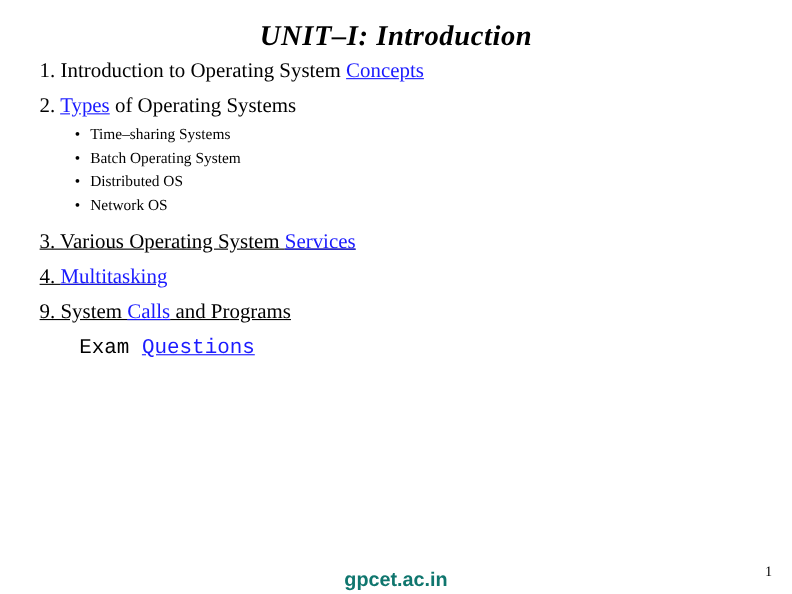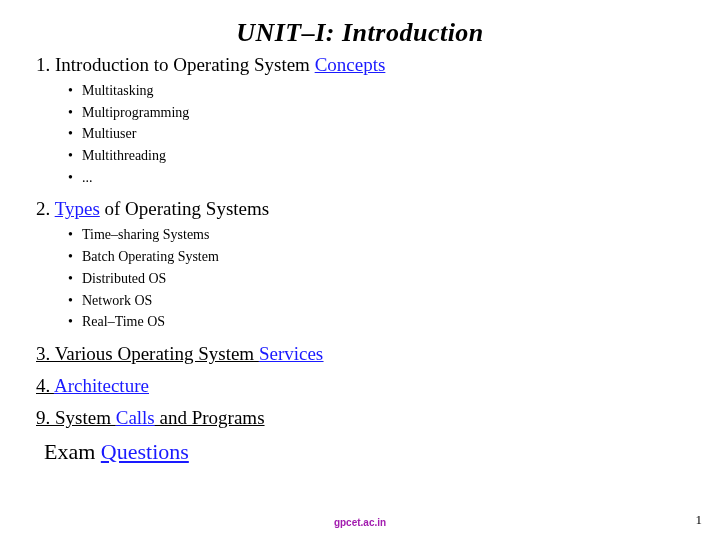"Multitasking" ul.bullet-list { html: <ul> <li><span>Multitasking</span></li> <li><span>Multiprogramming</span></li> <li><span>Multiuser</span></li> <li><span>Multithreading</span></li> <li><span> ...</span></li> </ul> -> none }
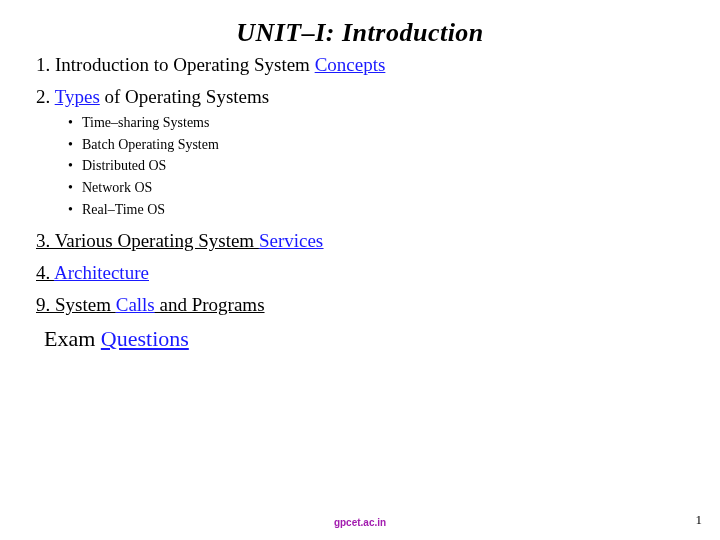"Real–Time OS" li { html: <li><span>Real–Time OS</span></li> -> none }
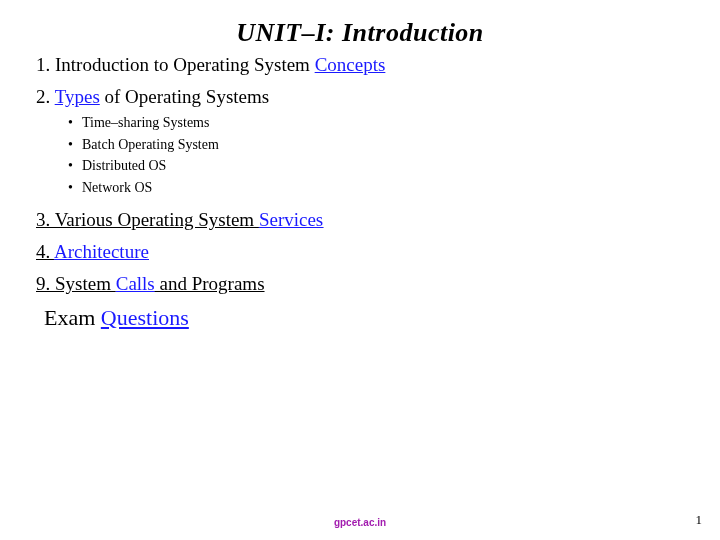"Architecture" span.underline { text: Architecture -> Multitasking }
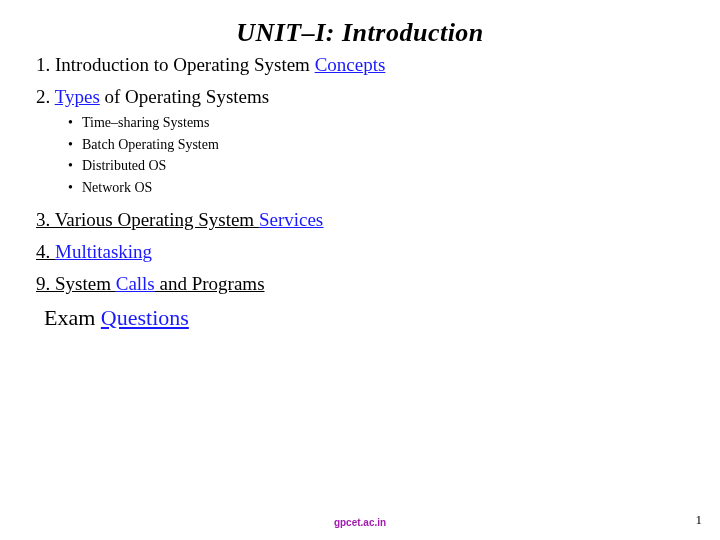"Exam Questions" .exam-line { font-family: none -> Liberation Mono, monospace; font-size: 22px -> 19px; margin-left: 8px -> 36px }
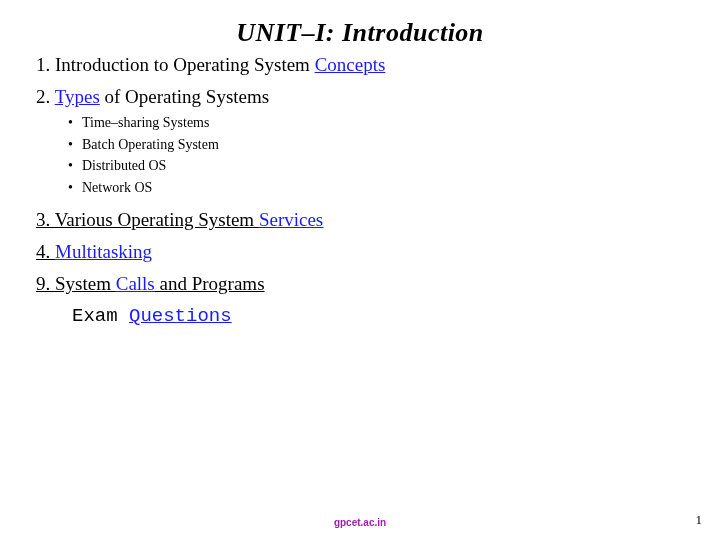"gpcet.ac.in" .footer-text { bottom: 12px -> 2px; color: #a21caf -> #0f766e; font-size: 10px -> 18px }
